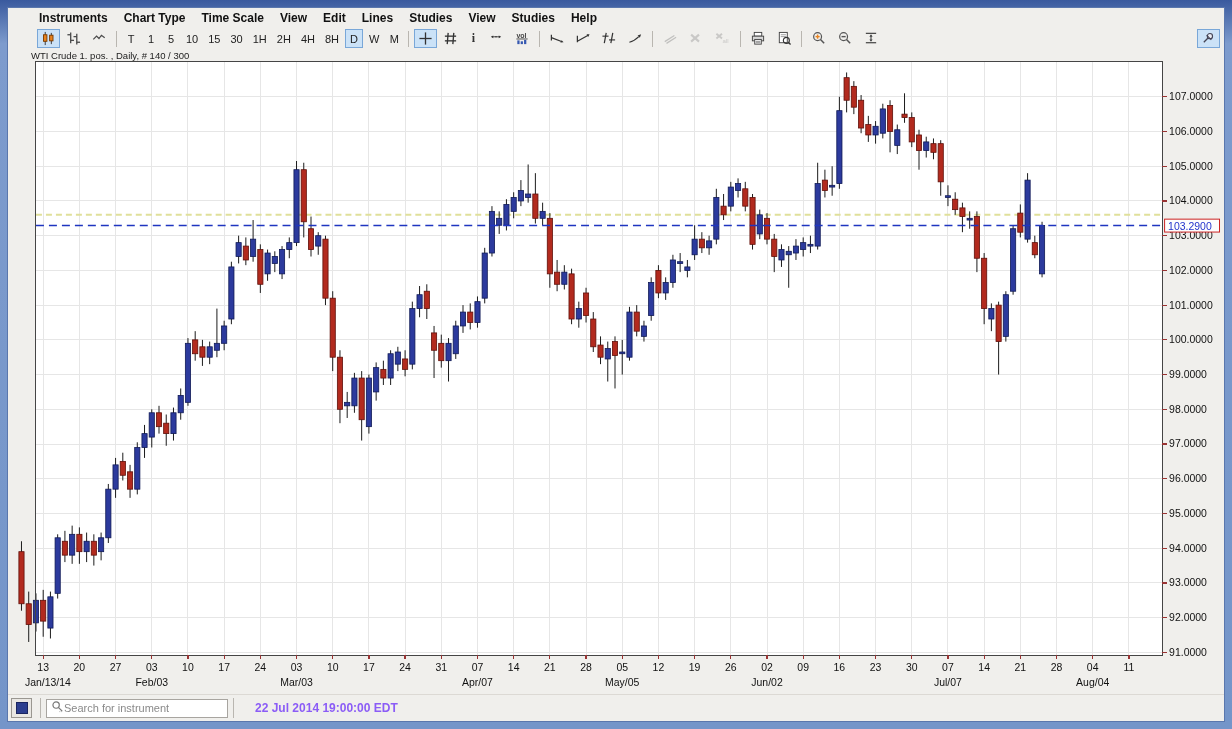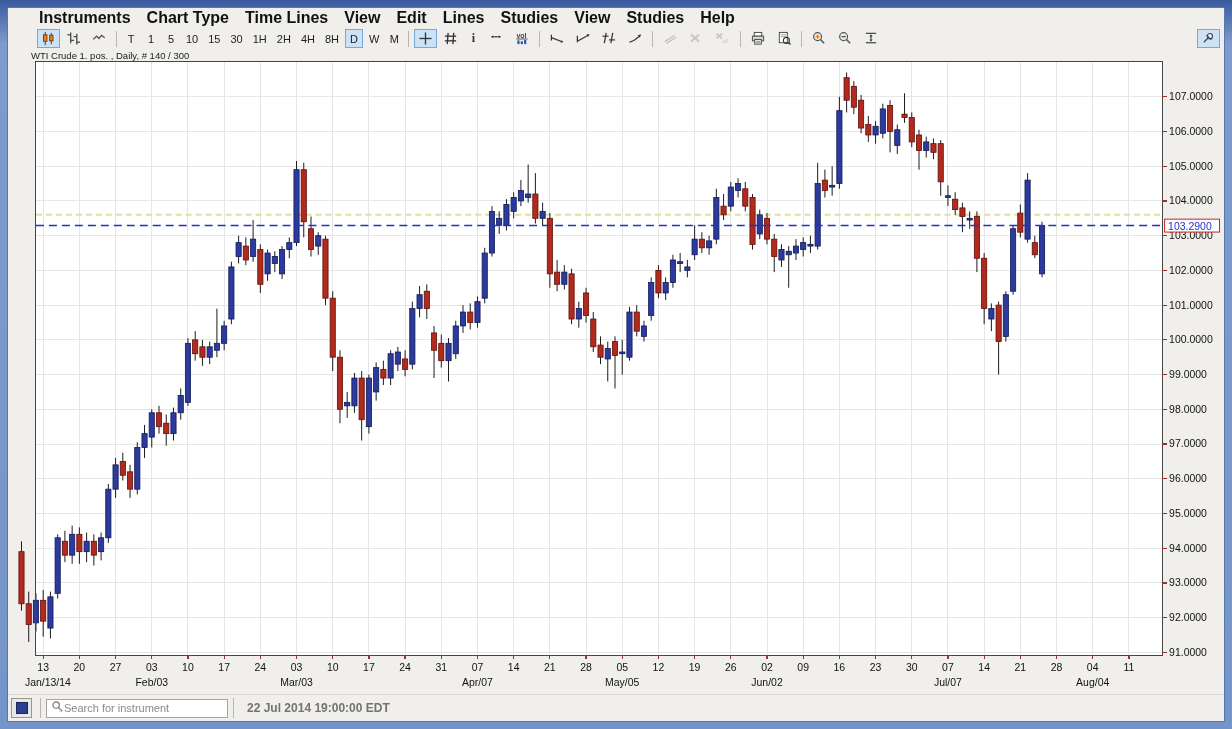"Instruments" .menu-item { font-size: 16px -> 12px }
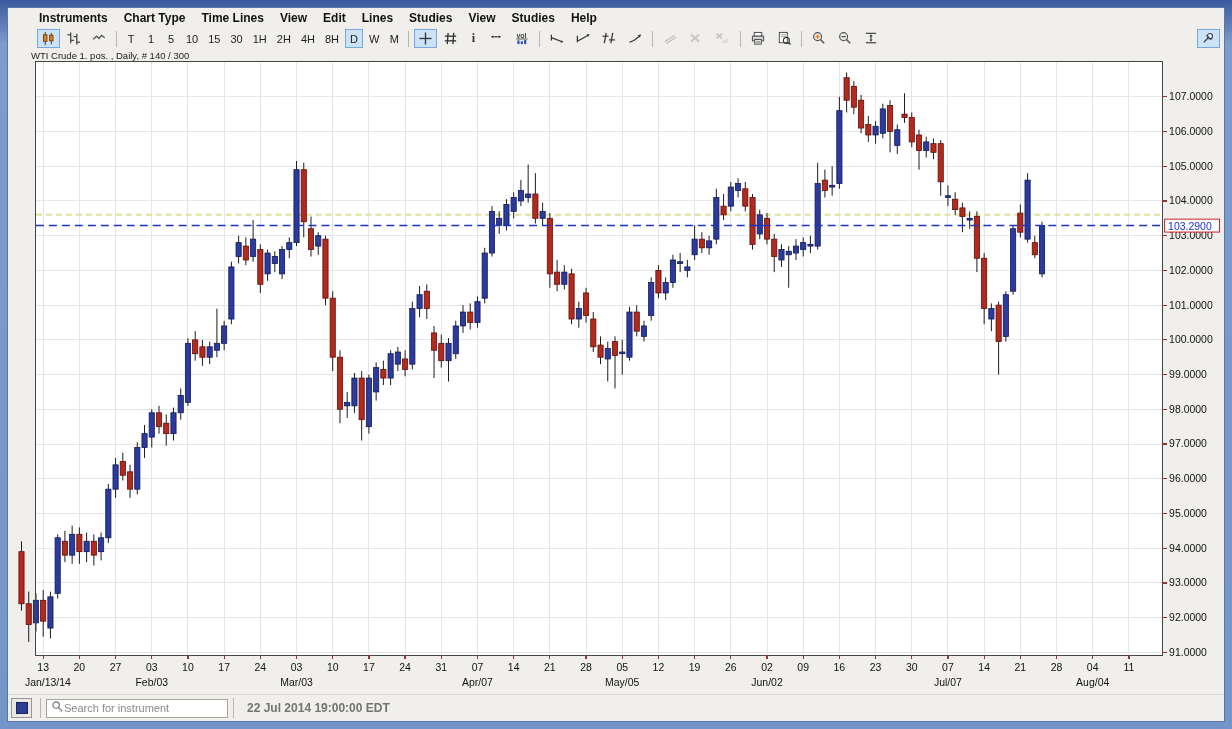"Time Lines" div.menu-item { text: Lines -> Scale }
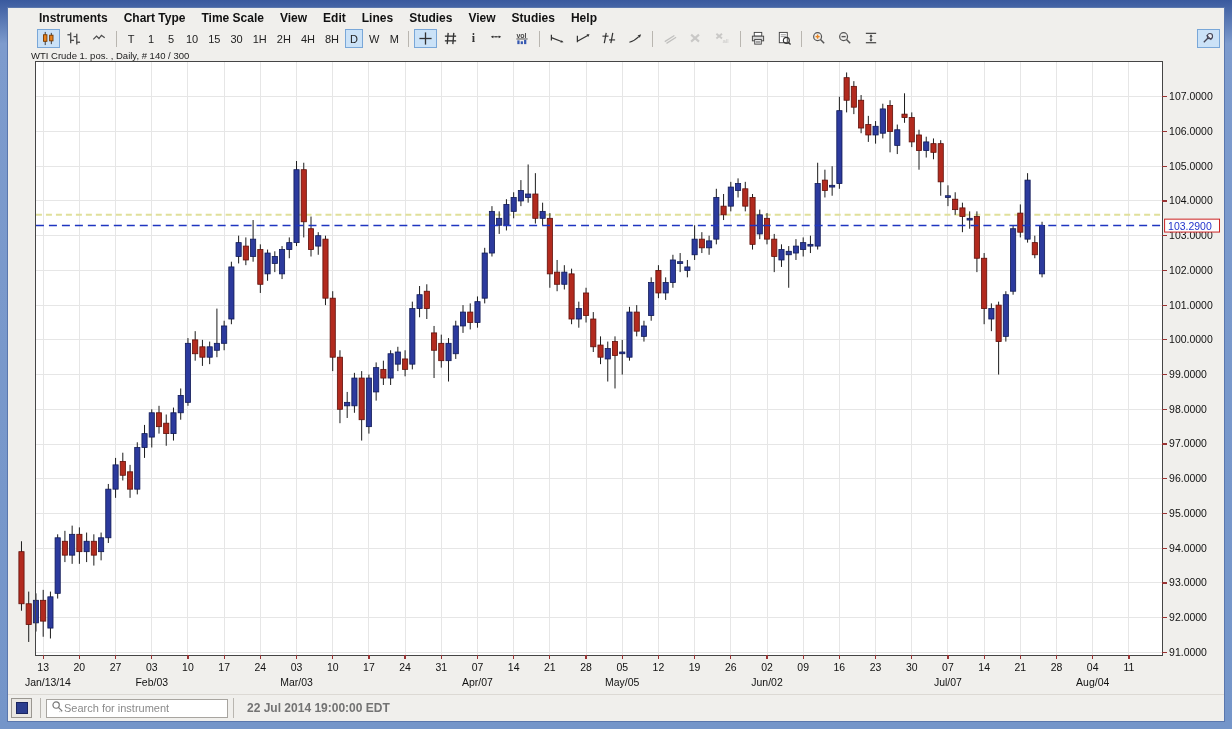"22 Jul 2014 19:00:00 EDT" .sb-time { color: #737373 -> #8b5cf6; margin-left: 8px -> 16px }
